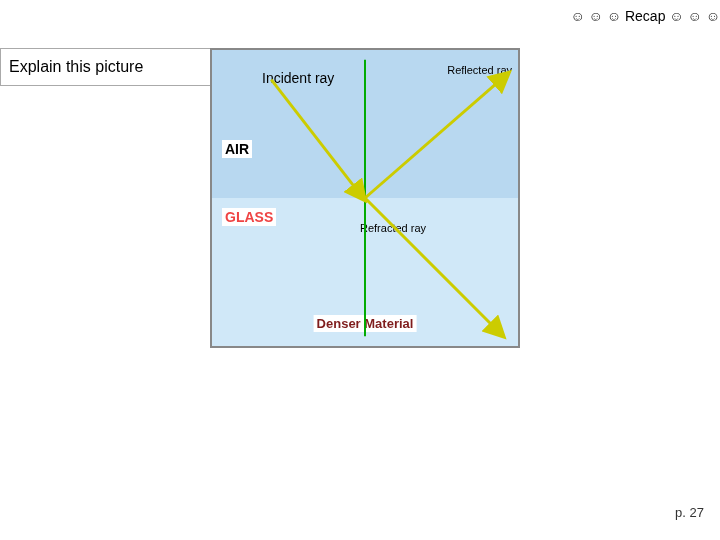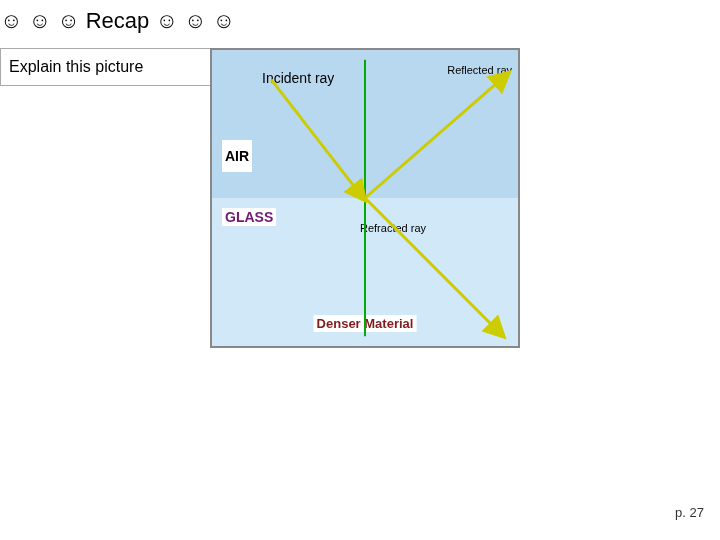"☺ ☺ ☺ Recap ☺" #title-bar { font-size: 22px -> 14px; text-align: left -> right }
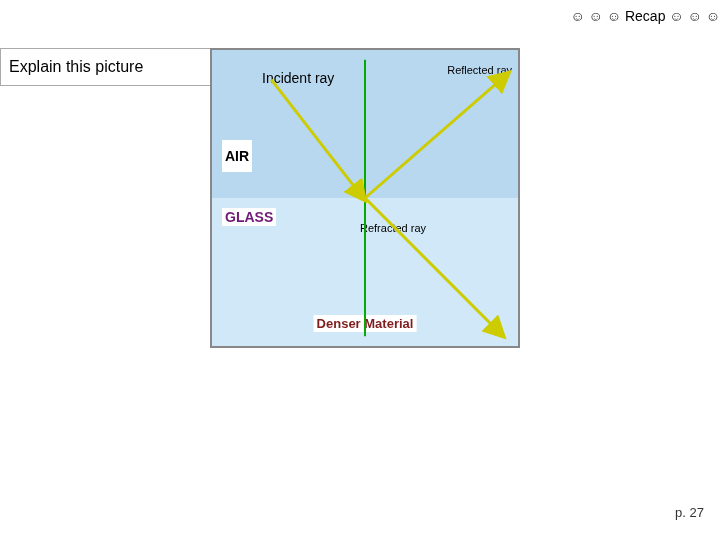"AIR" #air-label { padding: 8px 3px -> 1px 3px }
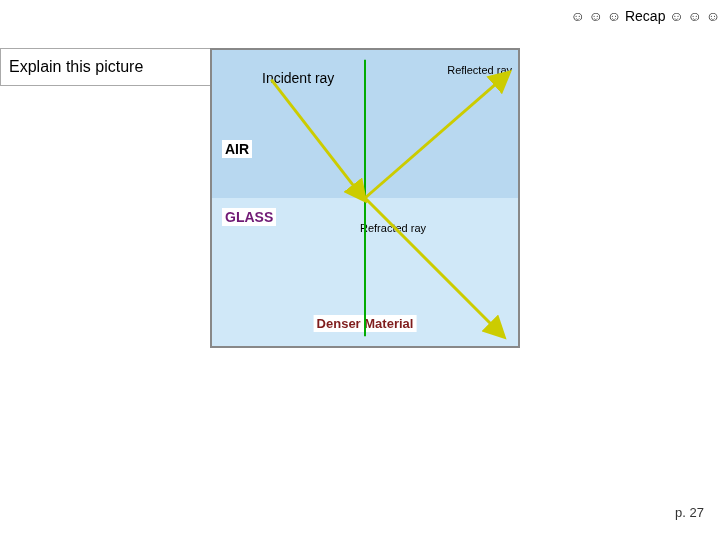"GLASS" #glass-label { color: #701a75 -> #ef4444 }
